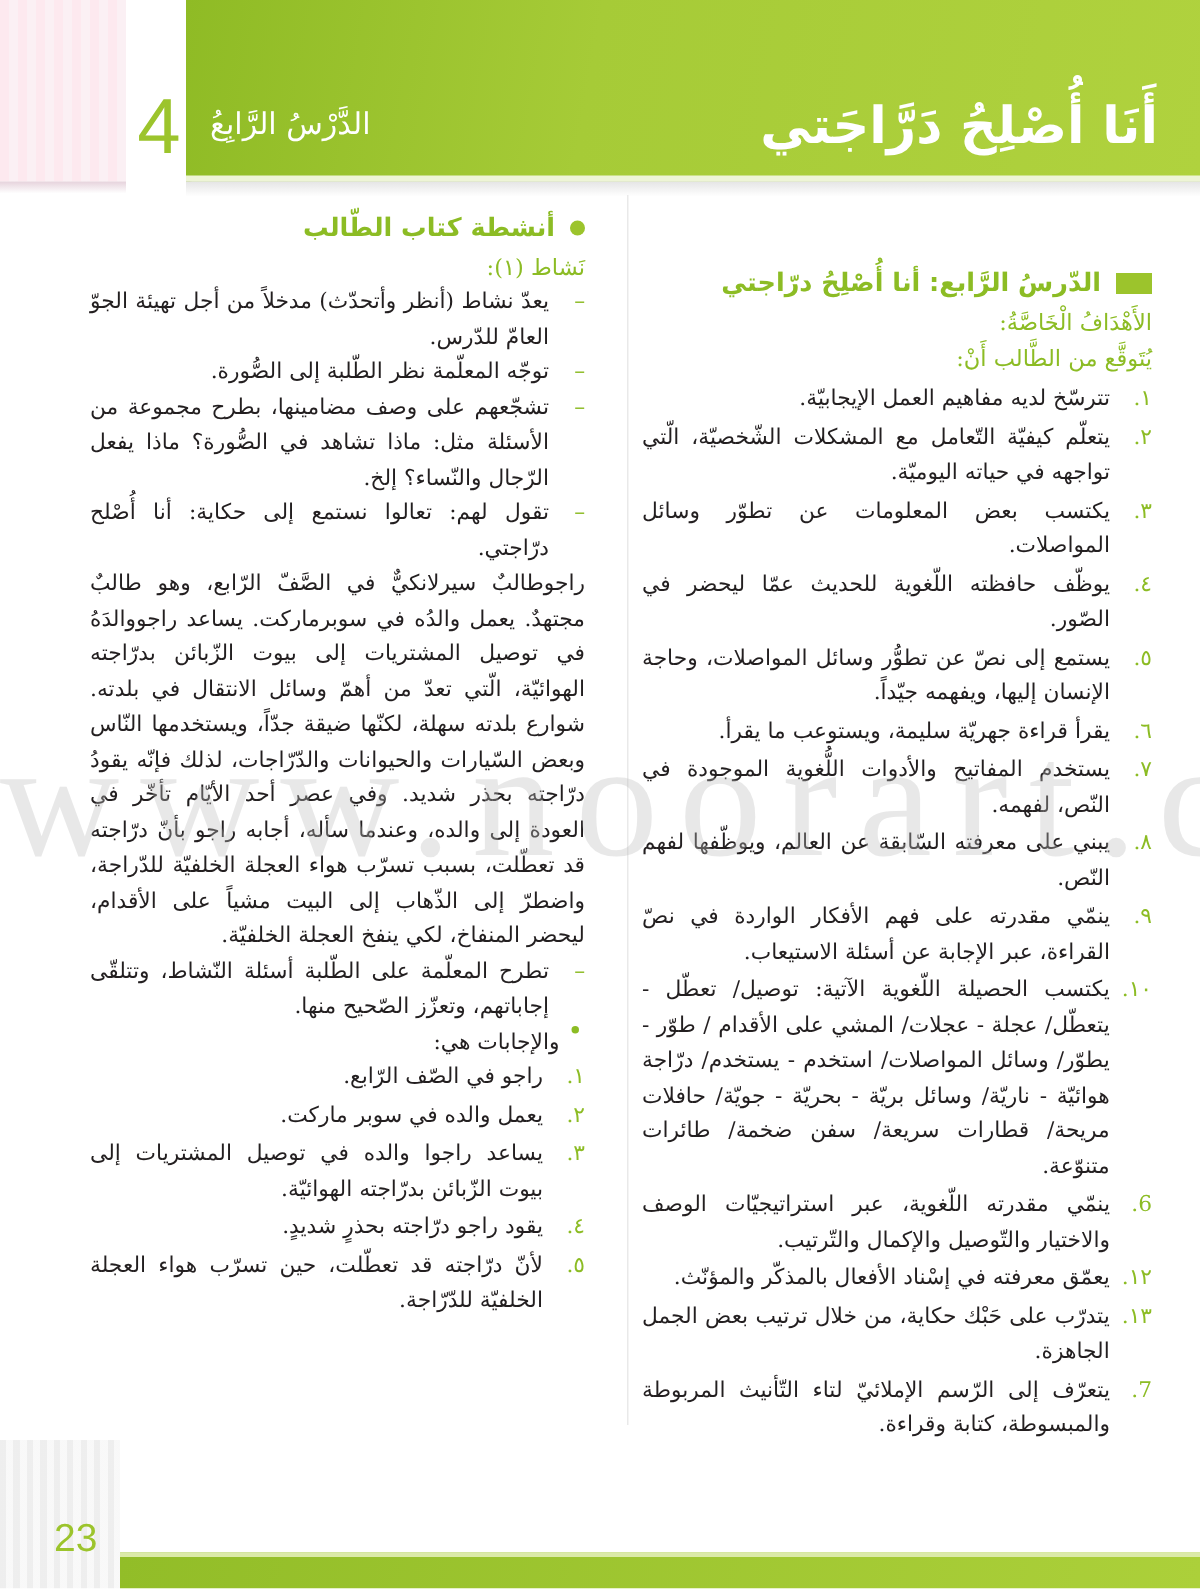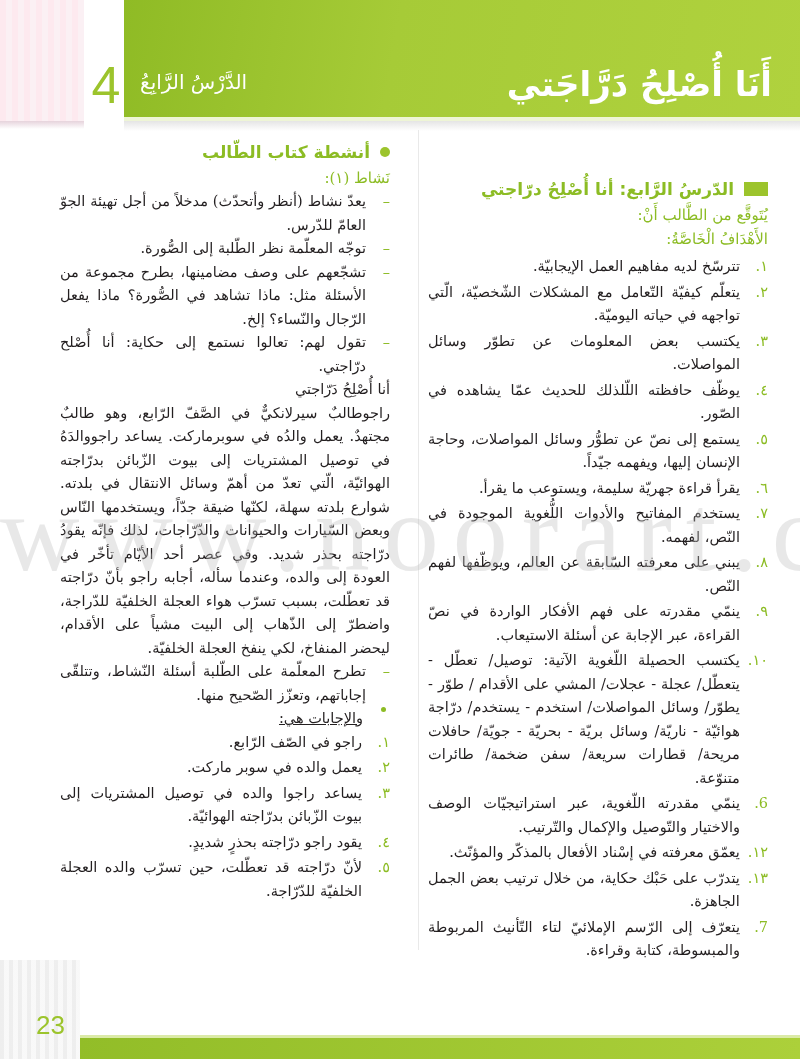"يُتَوقَّع من الطَّالب أَنْ:" div.sub { order: before "الأَهْدَافُ الْخَاصَّةُ:" -> after "الأَهْدَافُ الْخَاصَّةُ:" }
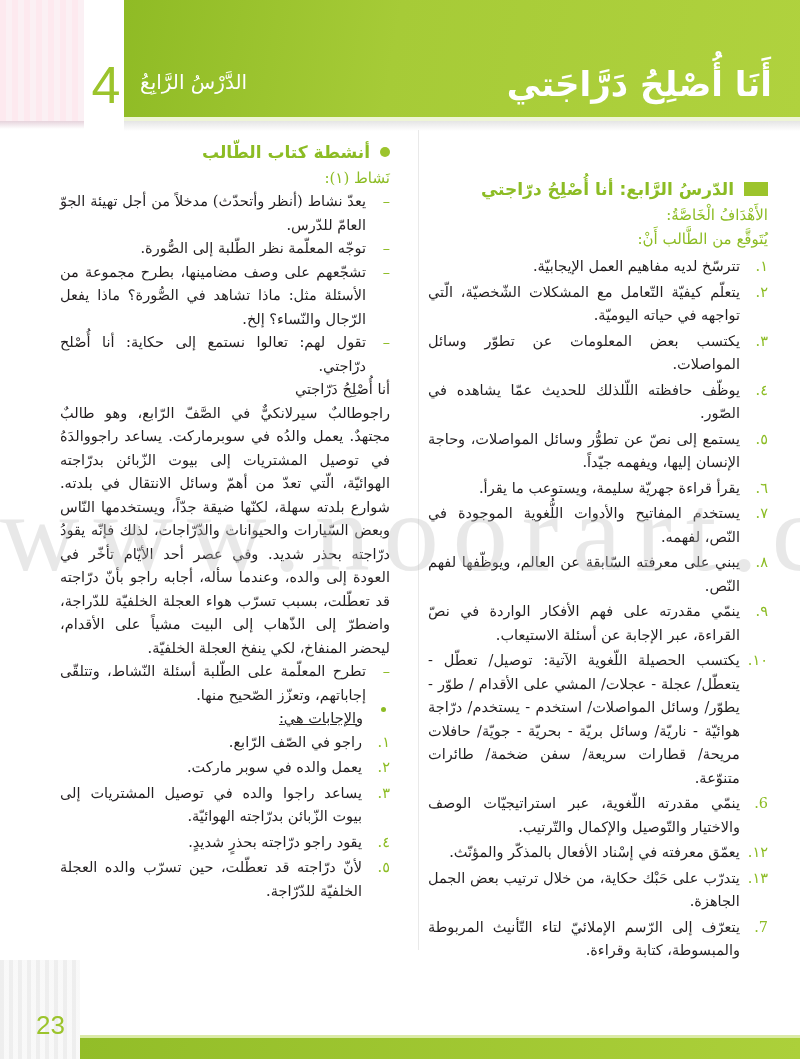"أنا أُصْلِحُ دَرّاجتي" div.story-title { html: <div>أنا أُصْلِحُ دَرّاجتي</div> -> none }
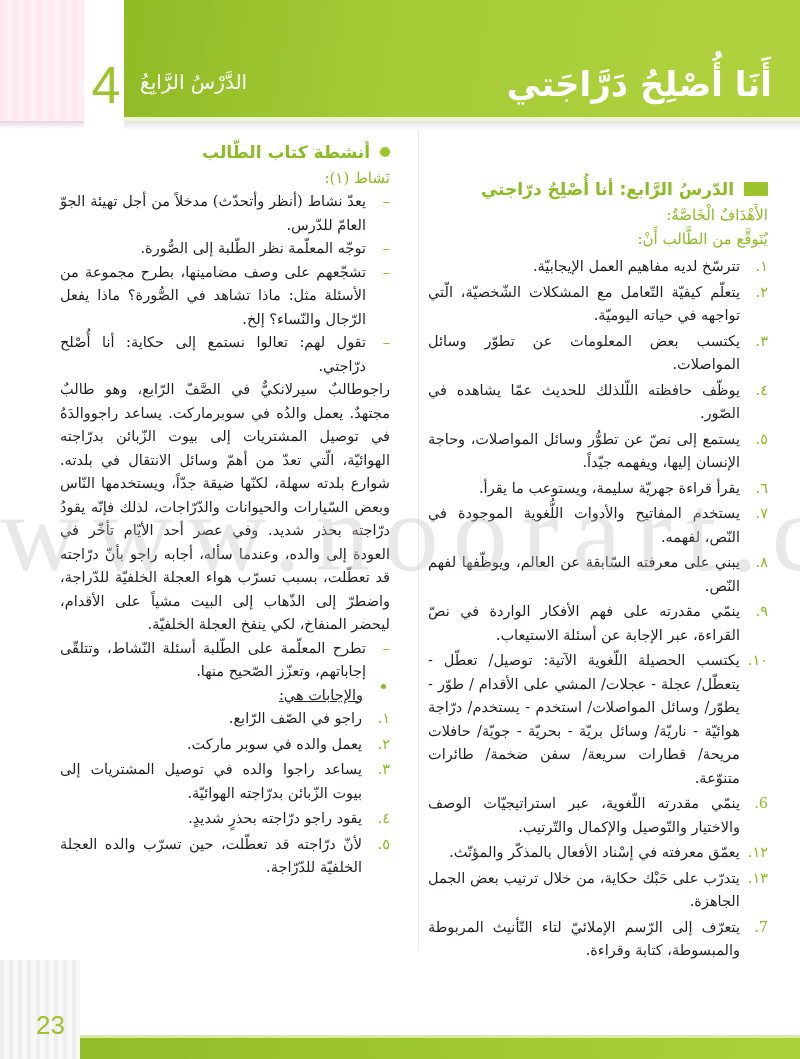"يوظّف حافظته اللّلذلك للحديث عمّا" span.t { text: اللّلذلك للحديث عمّا يشاهده -> اللّغوية للحديث عمّا ليحضر }
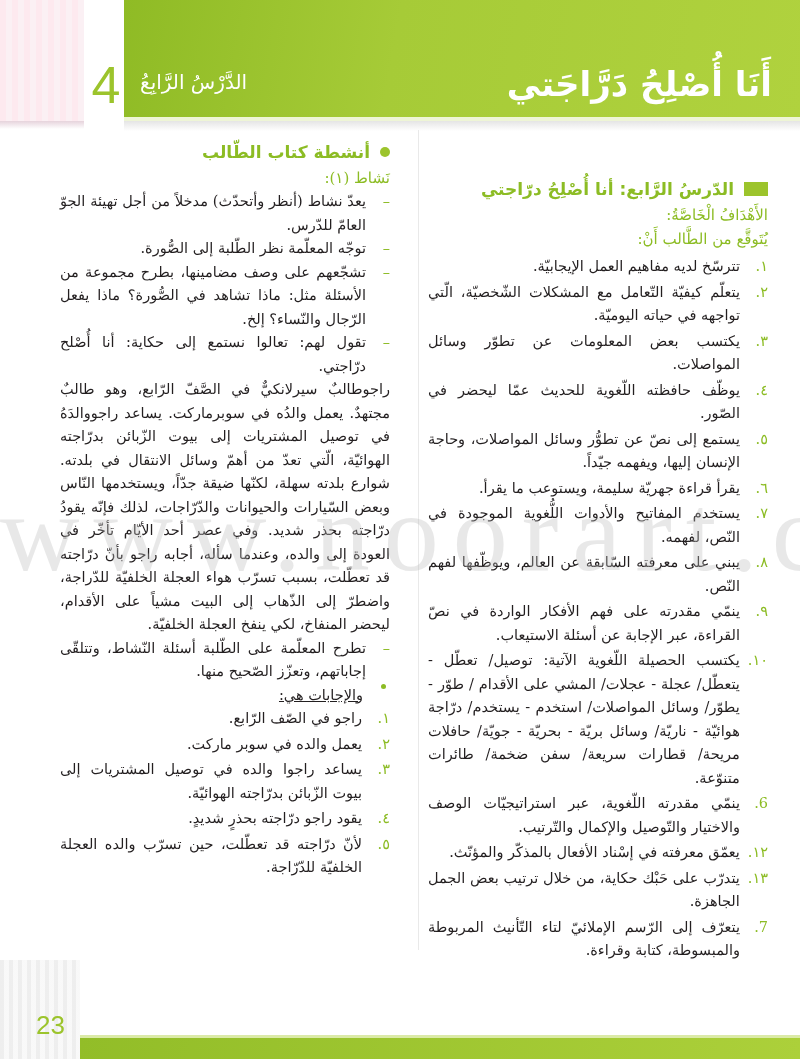"والإجابات هي:" .bullet { gap: 18px -> 8px; text-decoration: underline -> none }
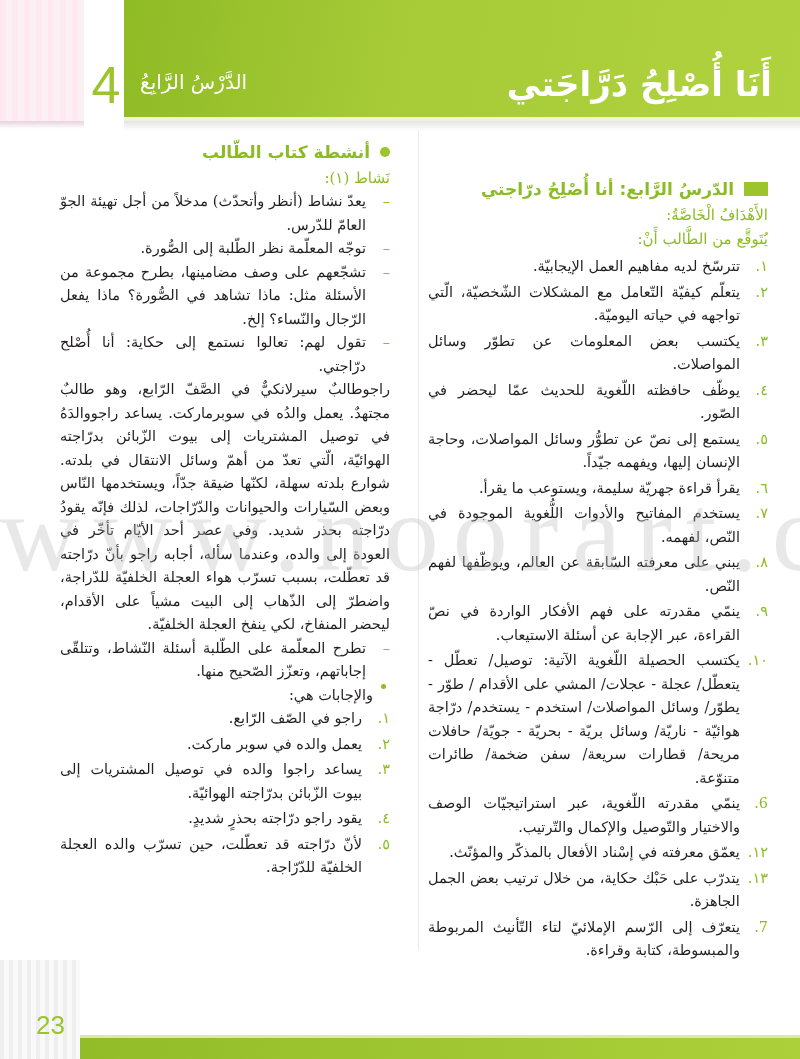"لأنّ درّاجته قد تعطّلت، حين" span.t { text: والده -> هواء }
